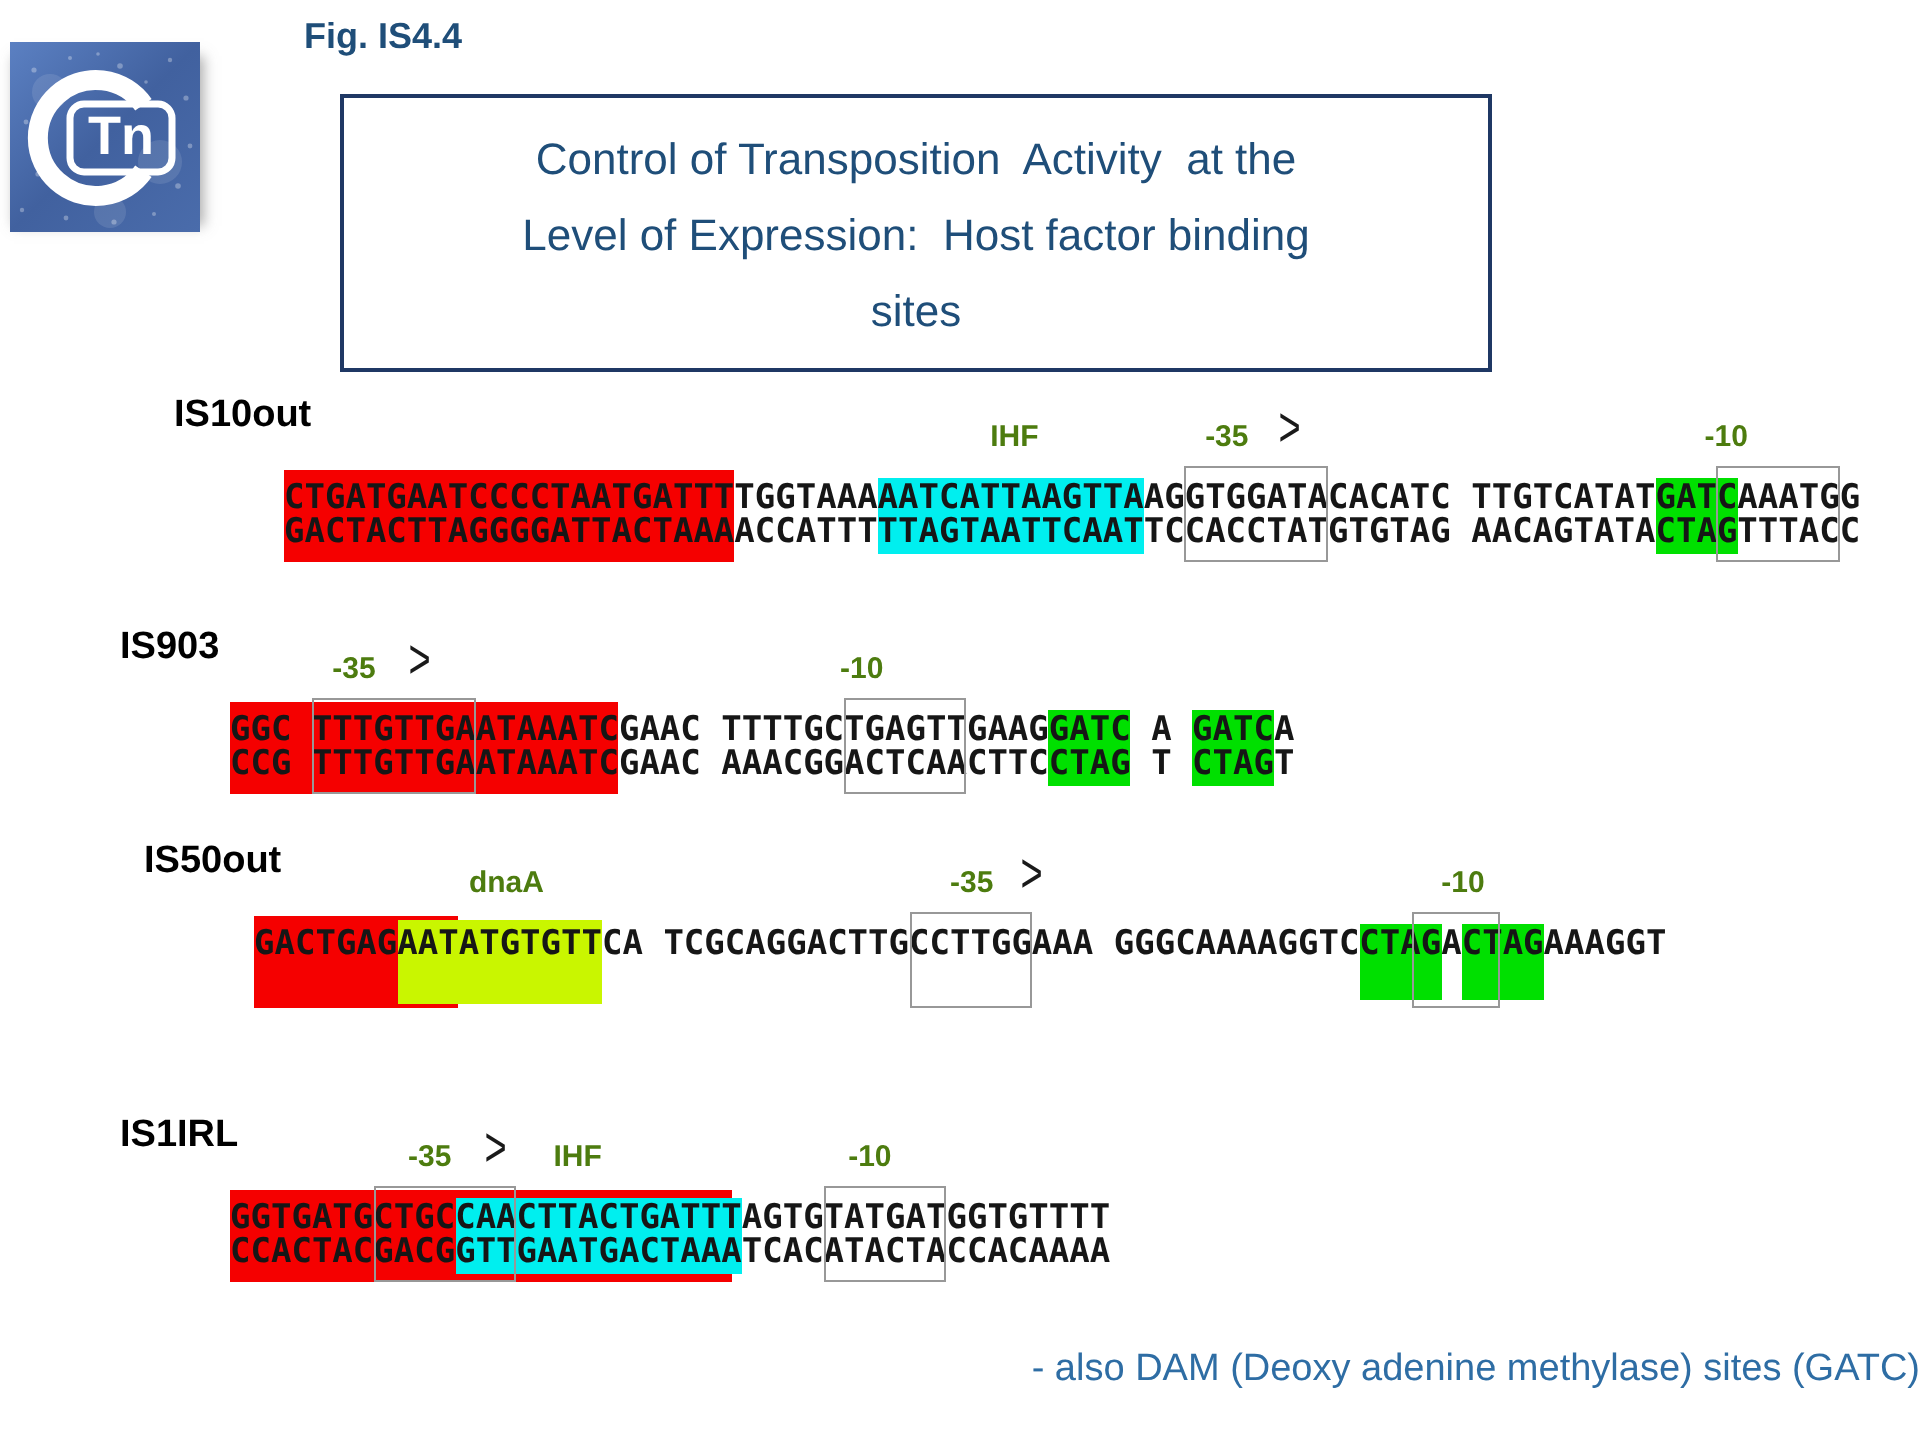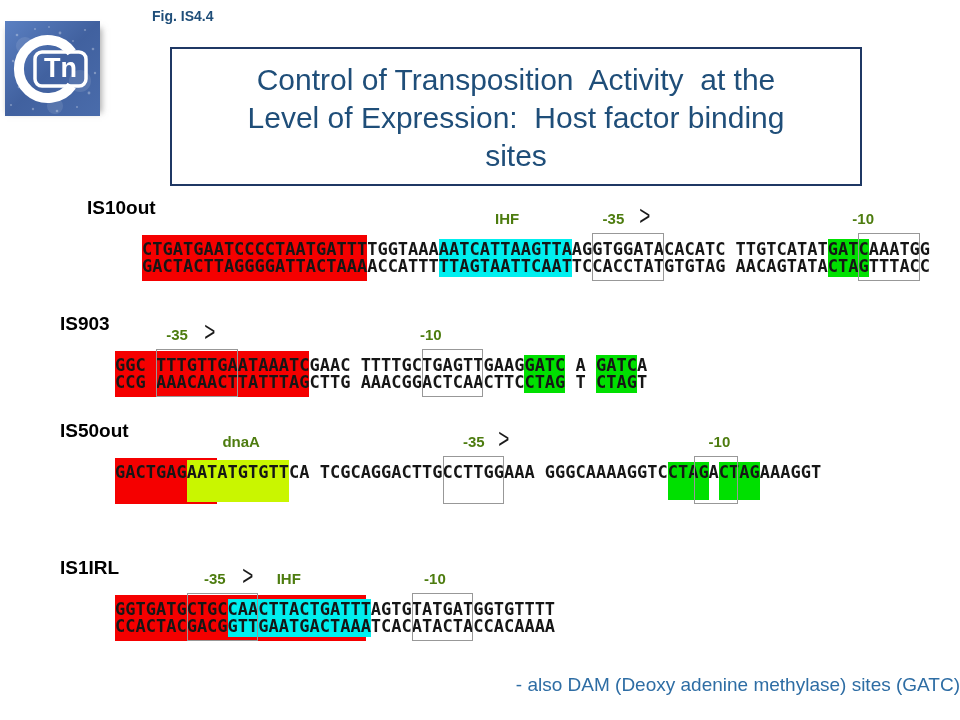"Fig. IS4.4" .fig { font-size: 14px -> 18px }
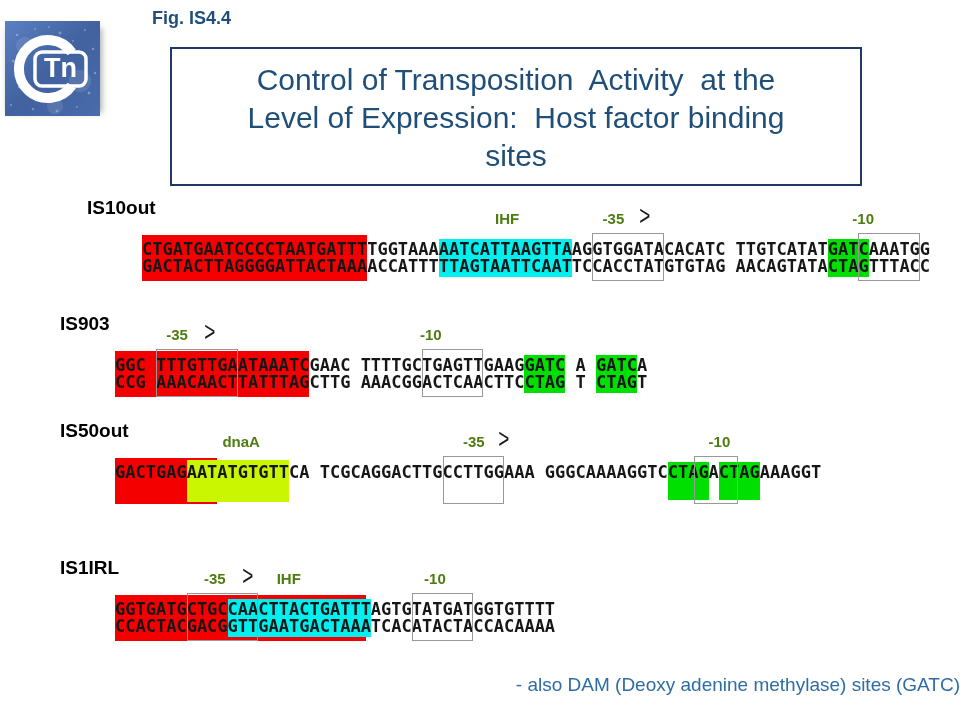"Control of Transposition Activity at" .titlebox { font-size: 30px -> 22px; width: 692px -> 576px }
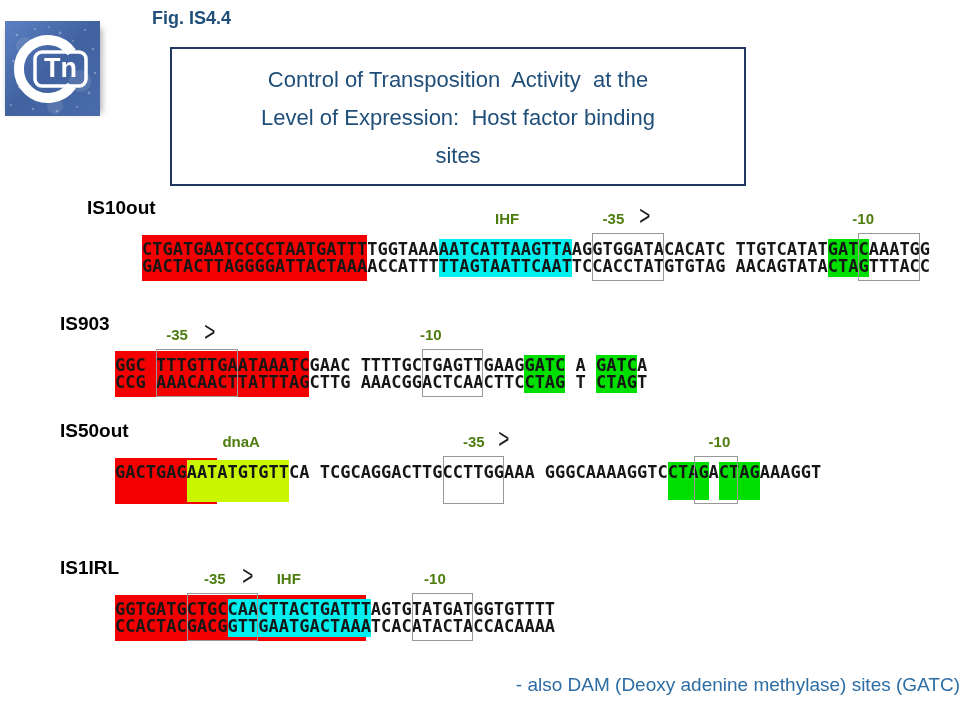"CCG AAACAACTTATTTAGCTTG" div.strand { text: AAACAACTTATTTAGCTTG -> TTTGTTGAATAAATCGAAC }
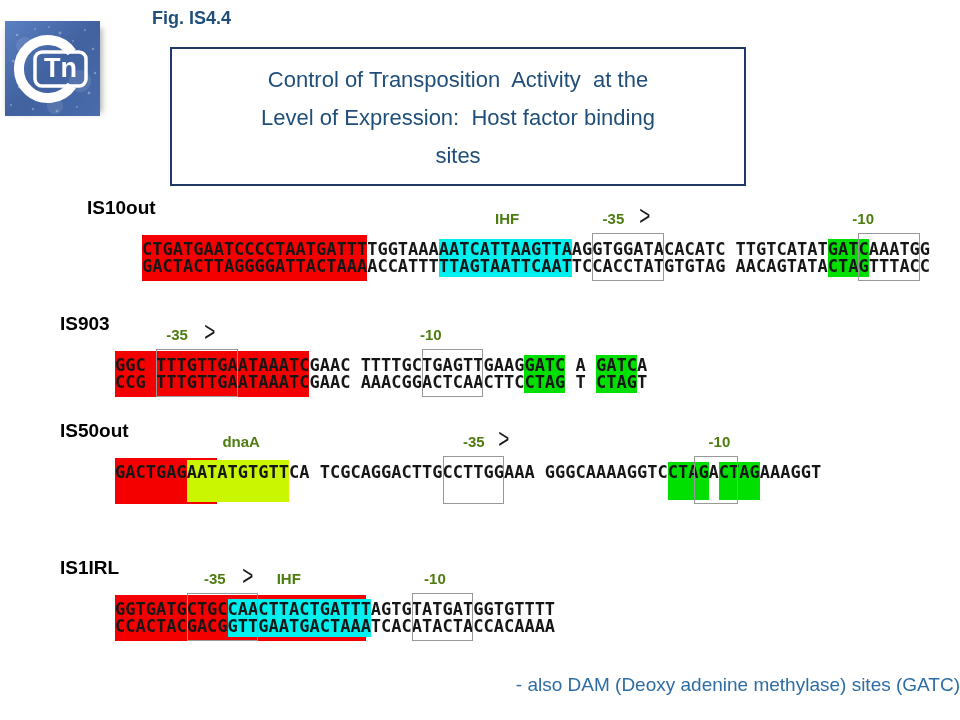"IS50out" div.seqrow { margin-left: none -> 12px }
